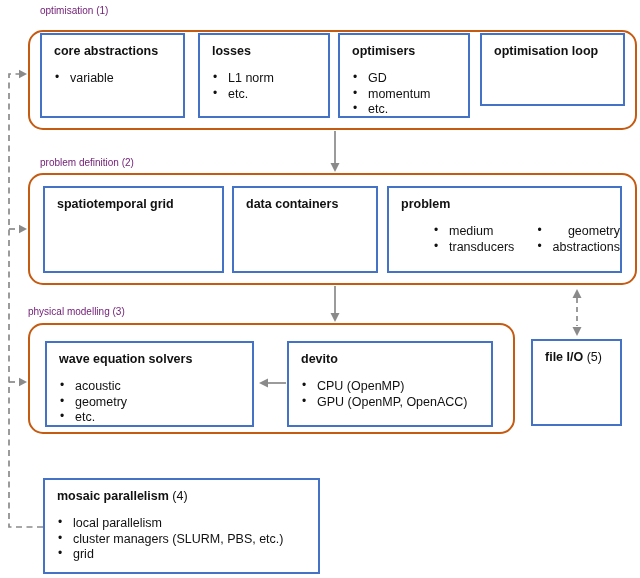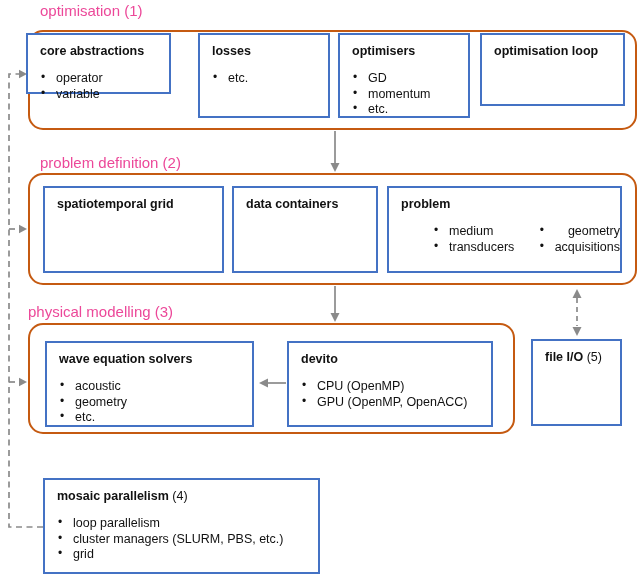"optimisation (1)" .grp-label { color: #ec4899 -> #701a75; font-size: 15px -> 10px }
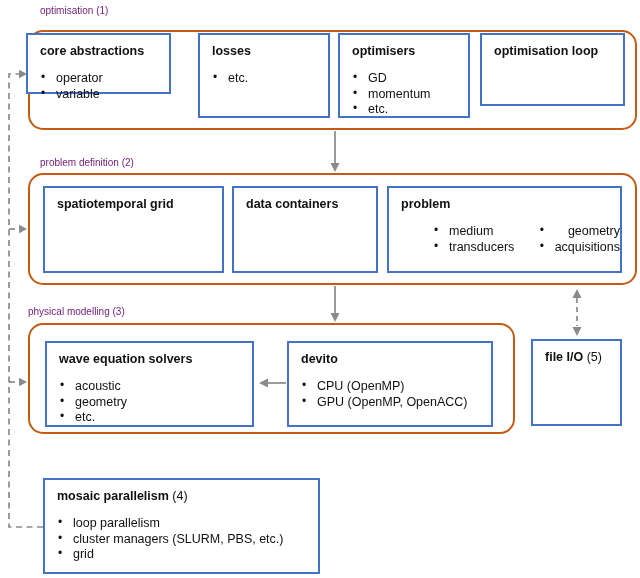"core abstractions" div.box { height: 61px -> 85px; left: 26px -> 40px }
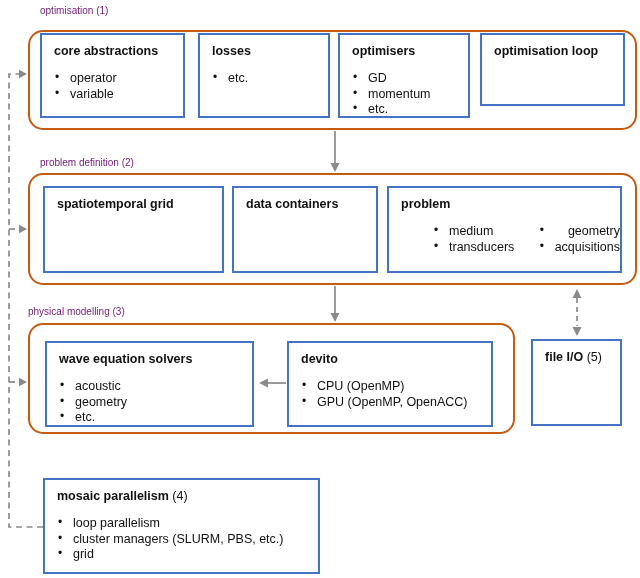"operator" li { html: <li>operator</li> -> none }
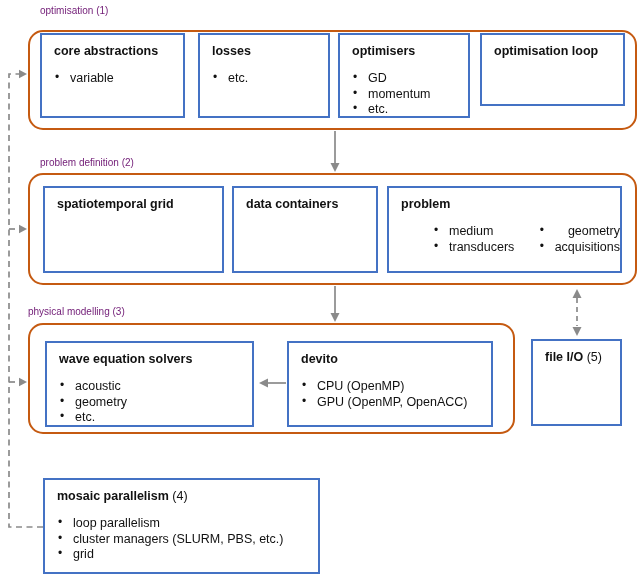"L1 norm" li { html: none -> <li>L1 norm</li> }
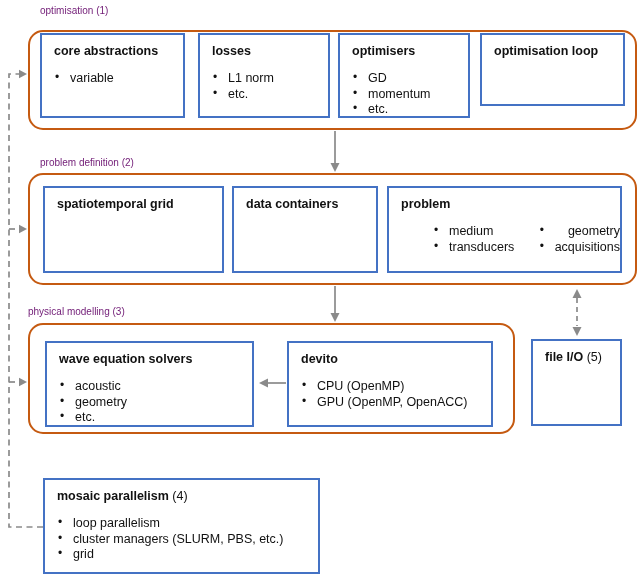"acquisitions" li { text: acquisitions -> abstractions }
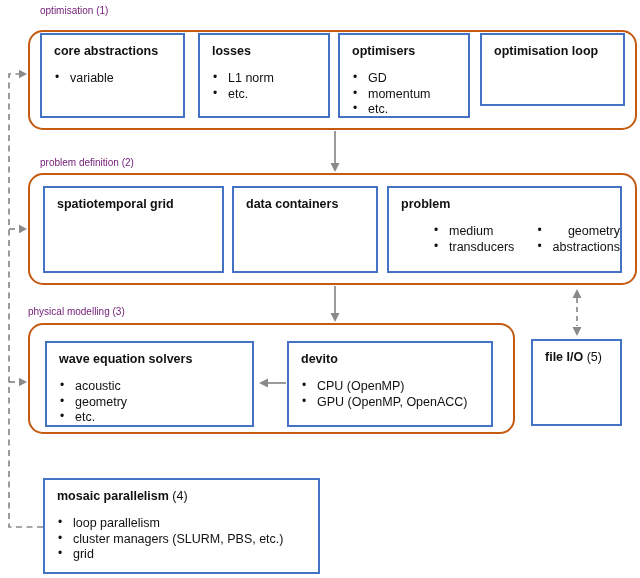"loop parallelism" li { text: loop -> local }
